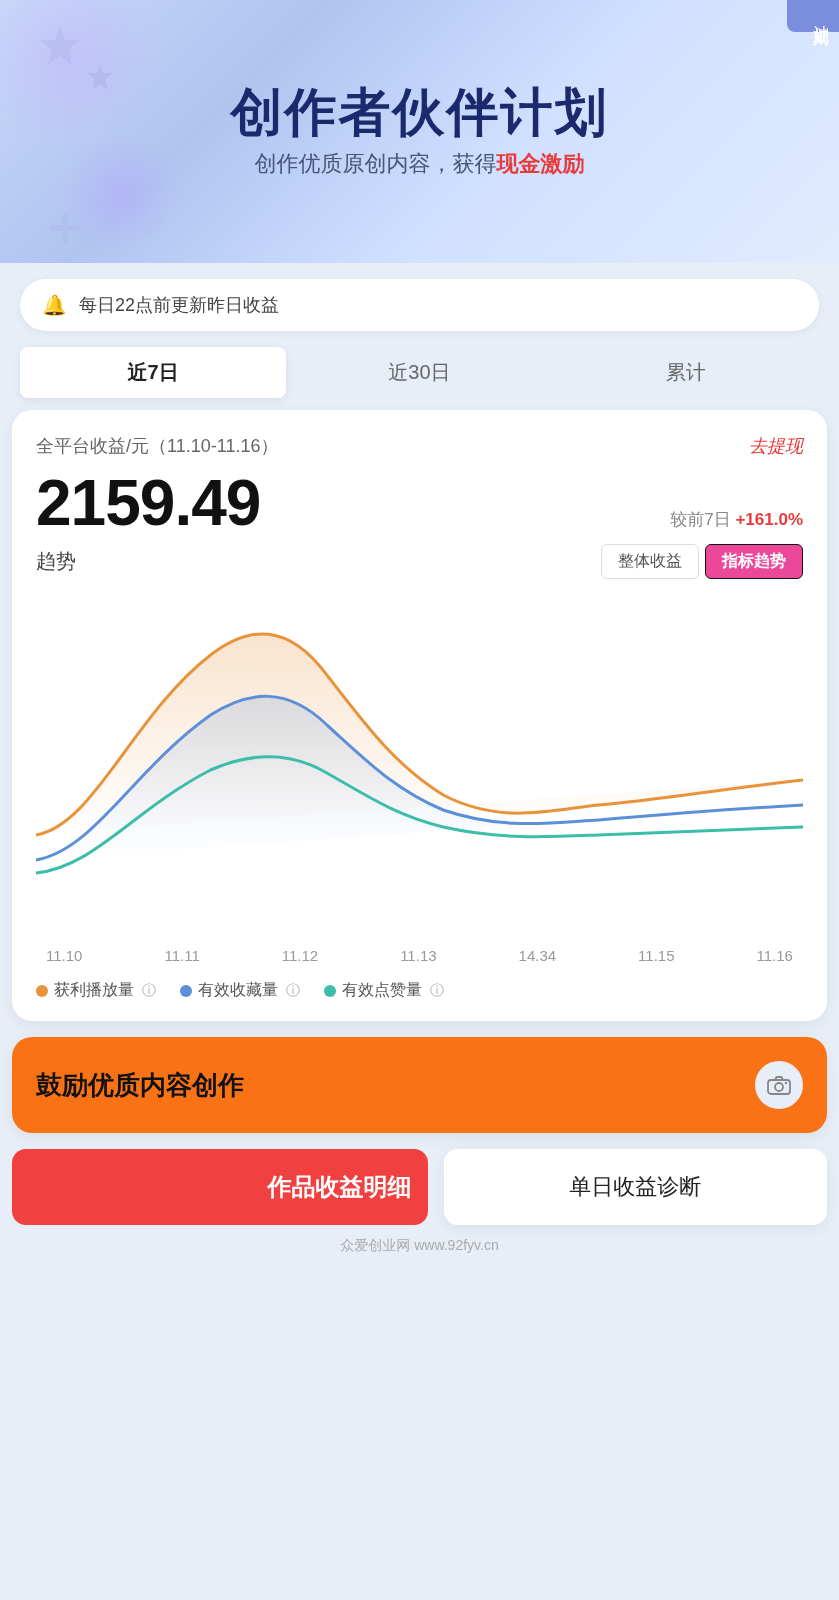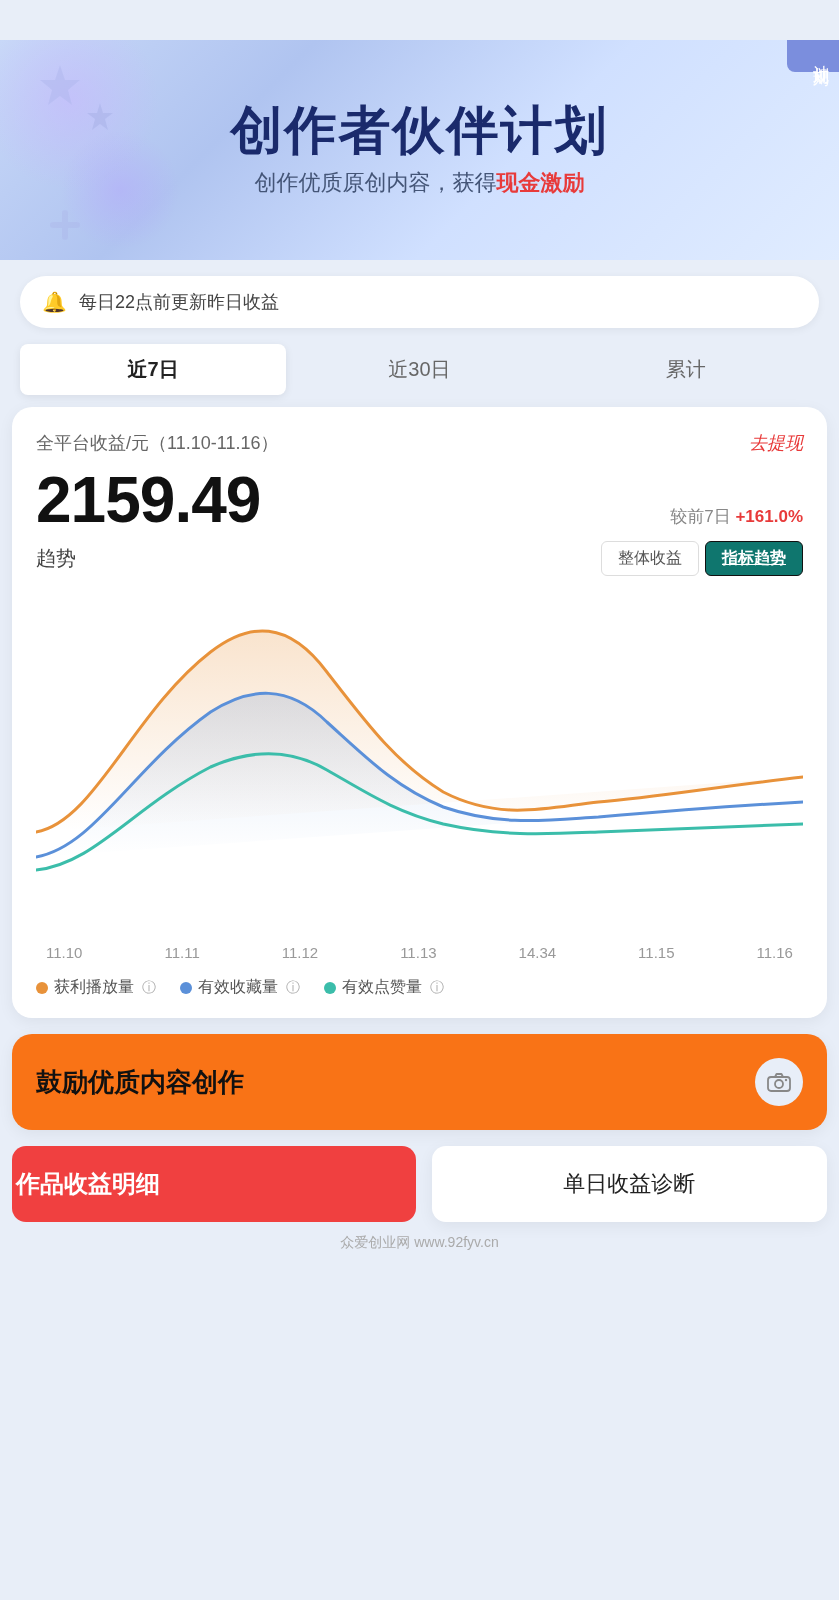"创作者伙伴计划" .banner { height: 220px -> 263px; margin-top: 40px -> none }
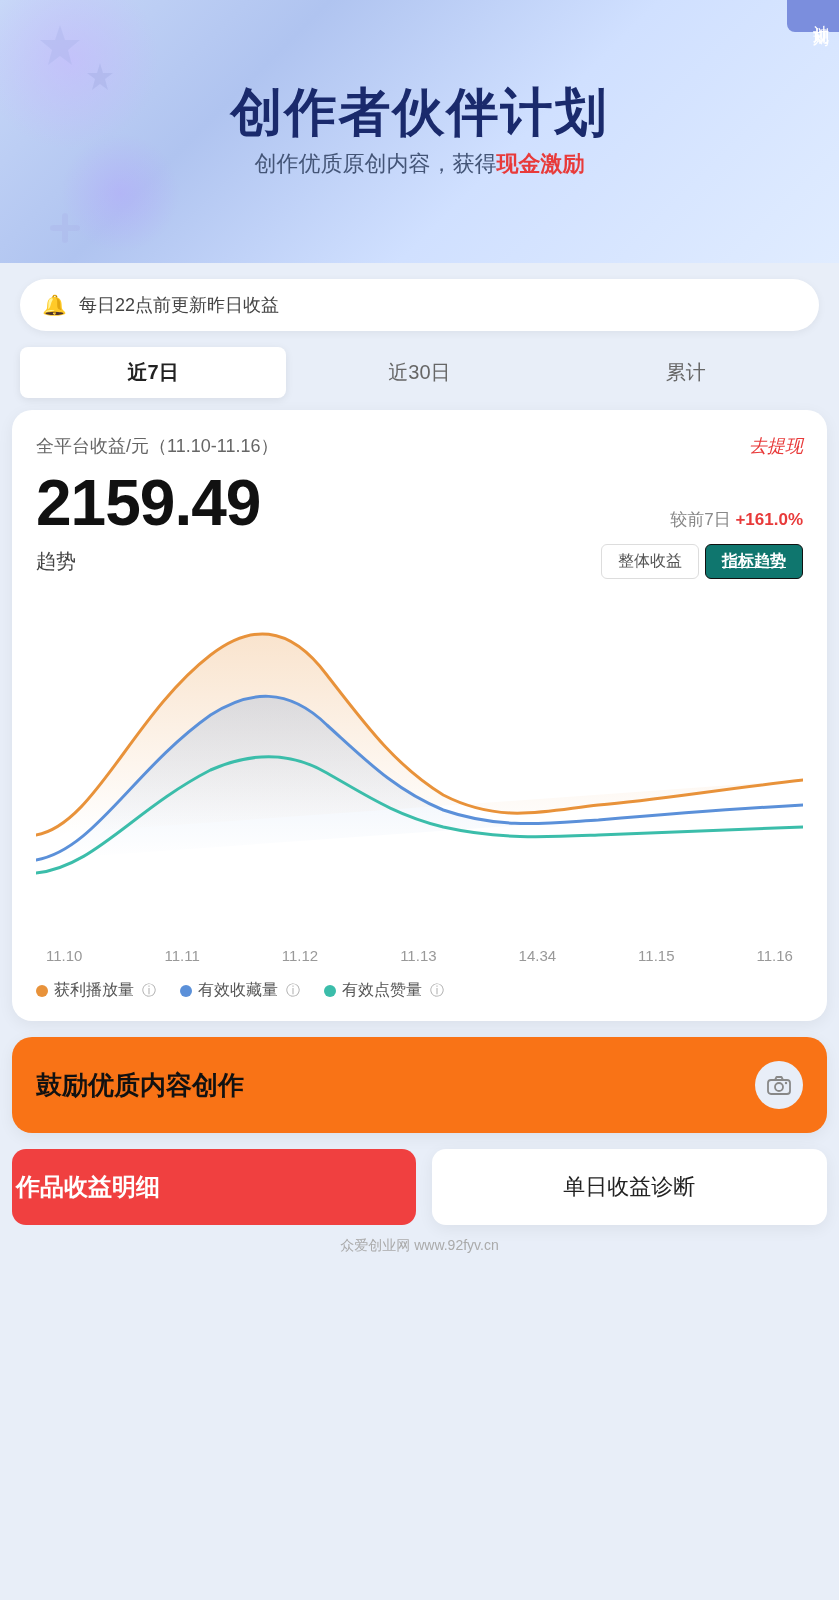"指标趋势" .toggle-btn.active { background: #0f766e -> #ec4899; text-decoration: underline -> none }
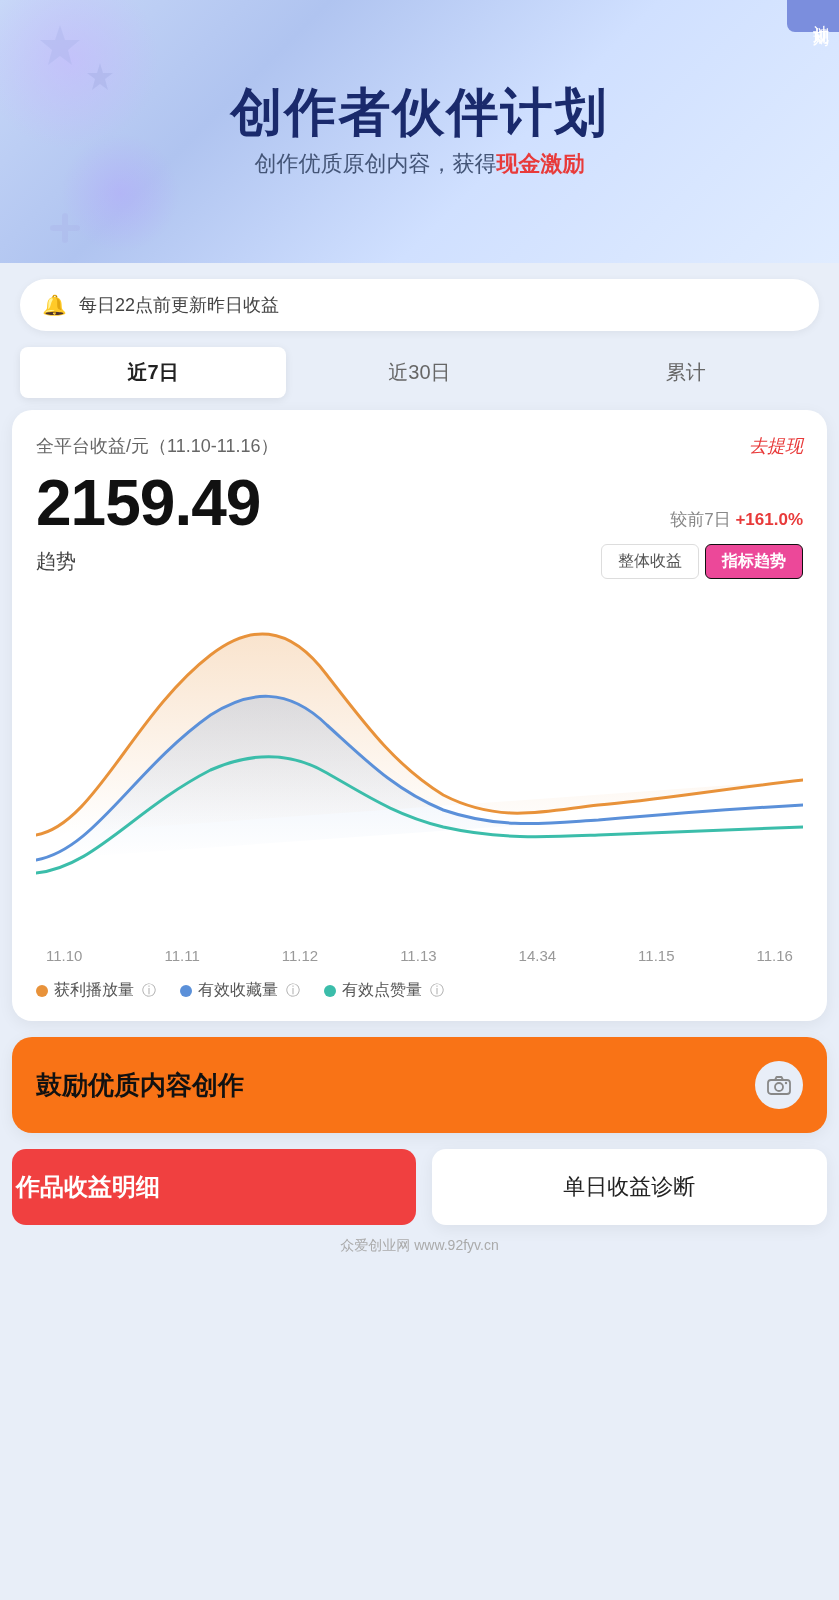"作品收益明细" .action-btn-red { padding: 22px 4px -> 22px 16px; text-align: left -> right }
